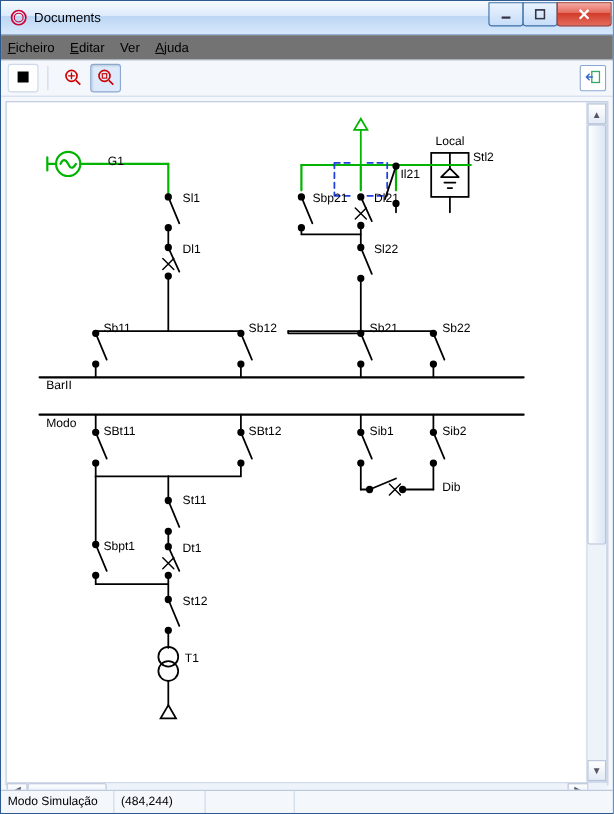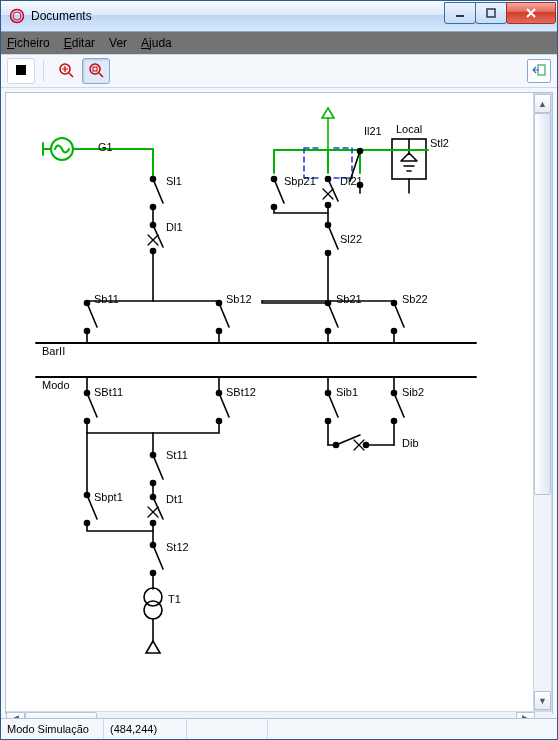"Il21" span.lbl { top: 32px -> 60px }
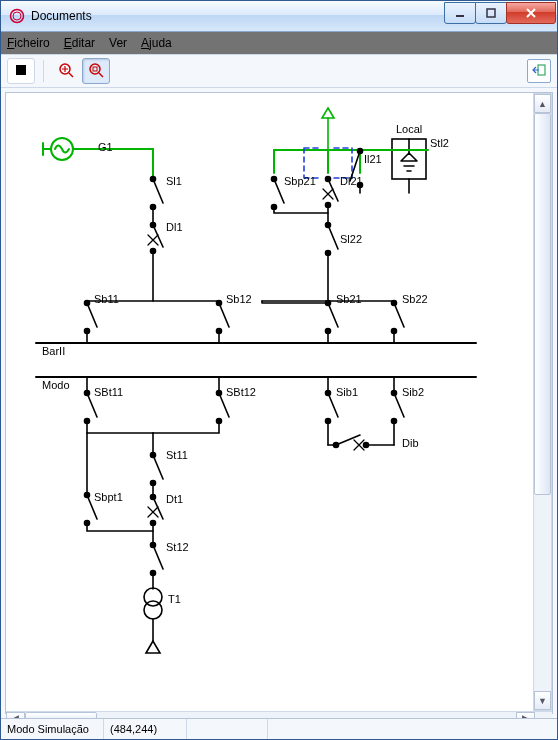"Sl22" span.lbl { top: 140px -> 128px }
